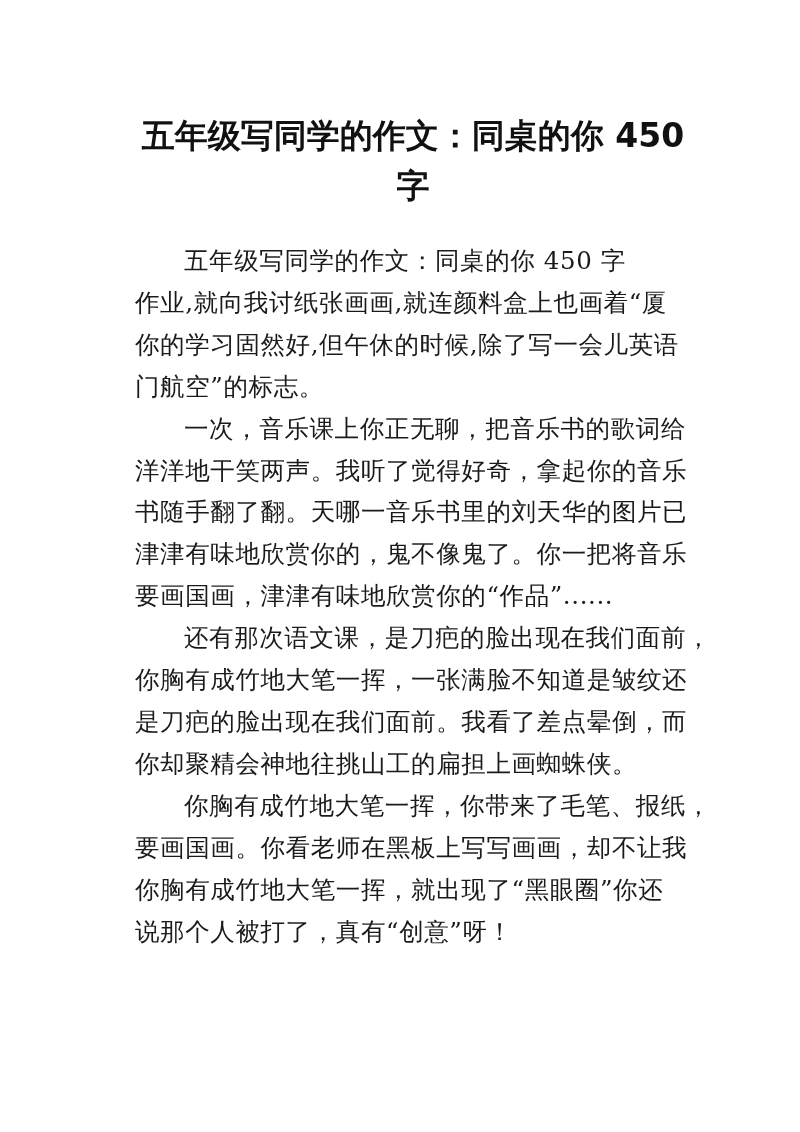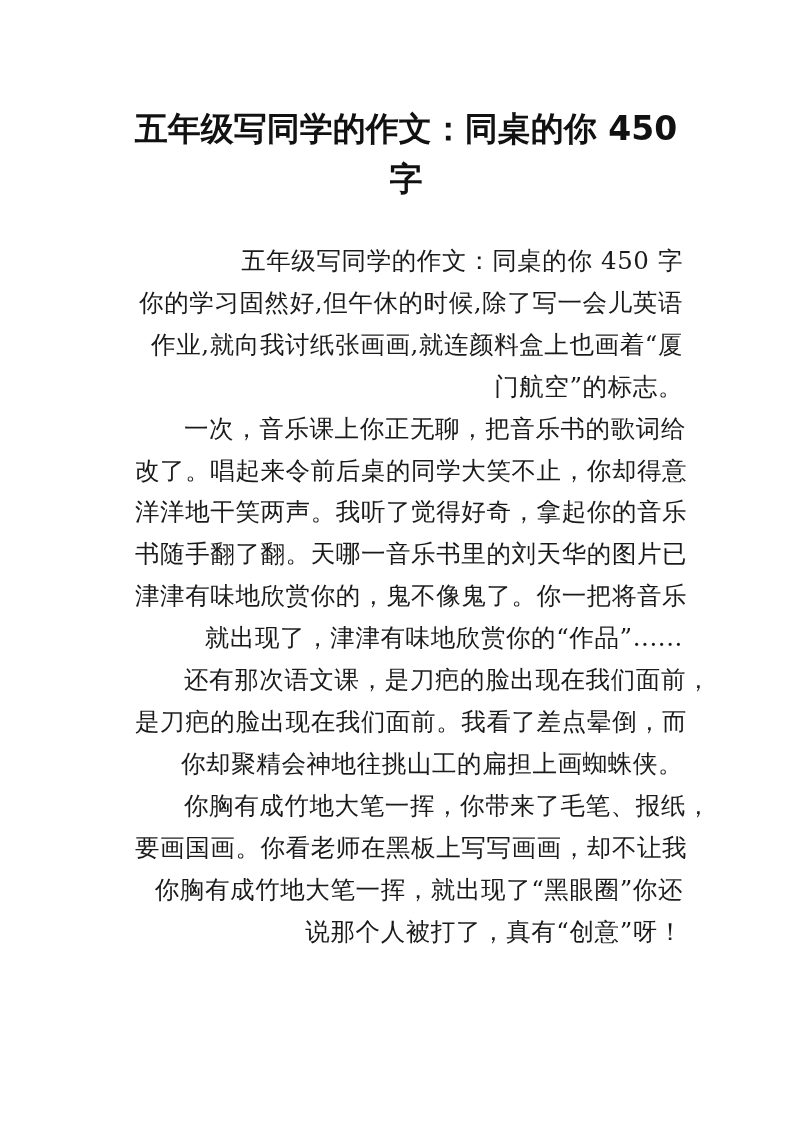"五年级写同学的作文：同桌的你 450" .title { margin: 6px -> 13px }
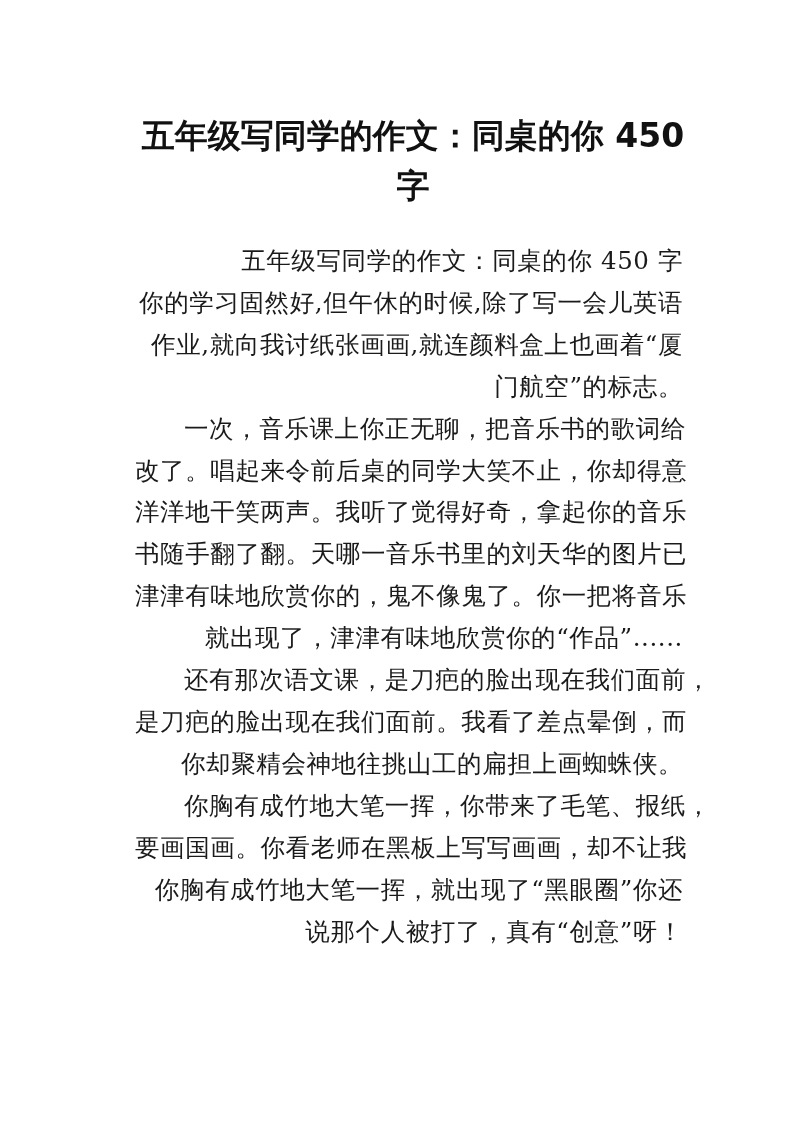"五年级写同学的作文：同桌的你 450 字" .body .ln { text-align: right -> none }
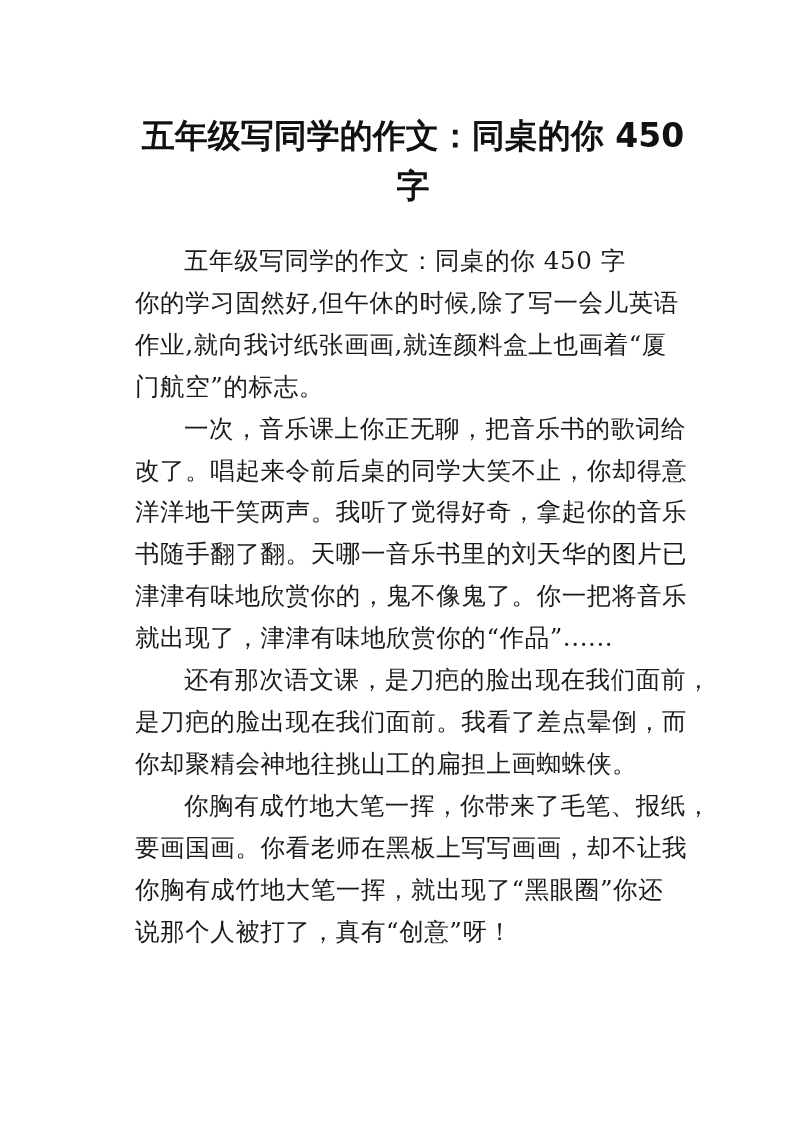"你的学习固然好,但午休的时候,除了写一会儿英语" span.ln { order: before "作业,就向我讨纸张画画,就连颜料盒上也画着“厦" -> after "作业,就向我讨纸张画画,就连颜料盒上也画着“厦" }
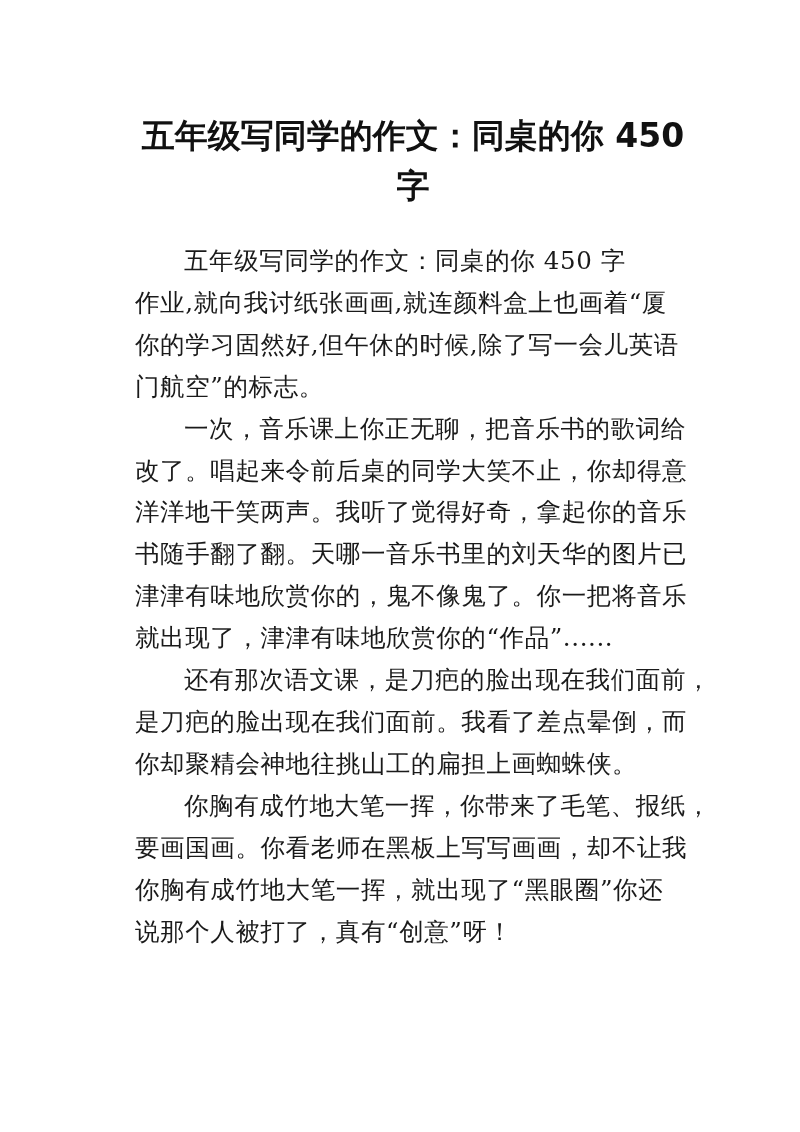"改了。唱起来令前后桌的同学大笑不止，你却得意" span.ln { html: <span>改了。唱起来令前后桌的同学大笑不止，你却得意</span> -> none }
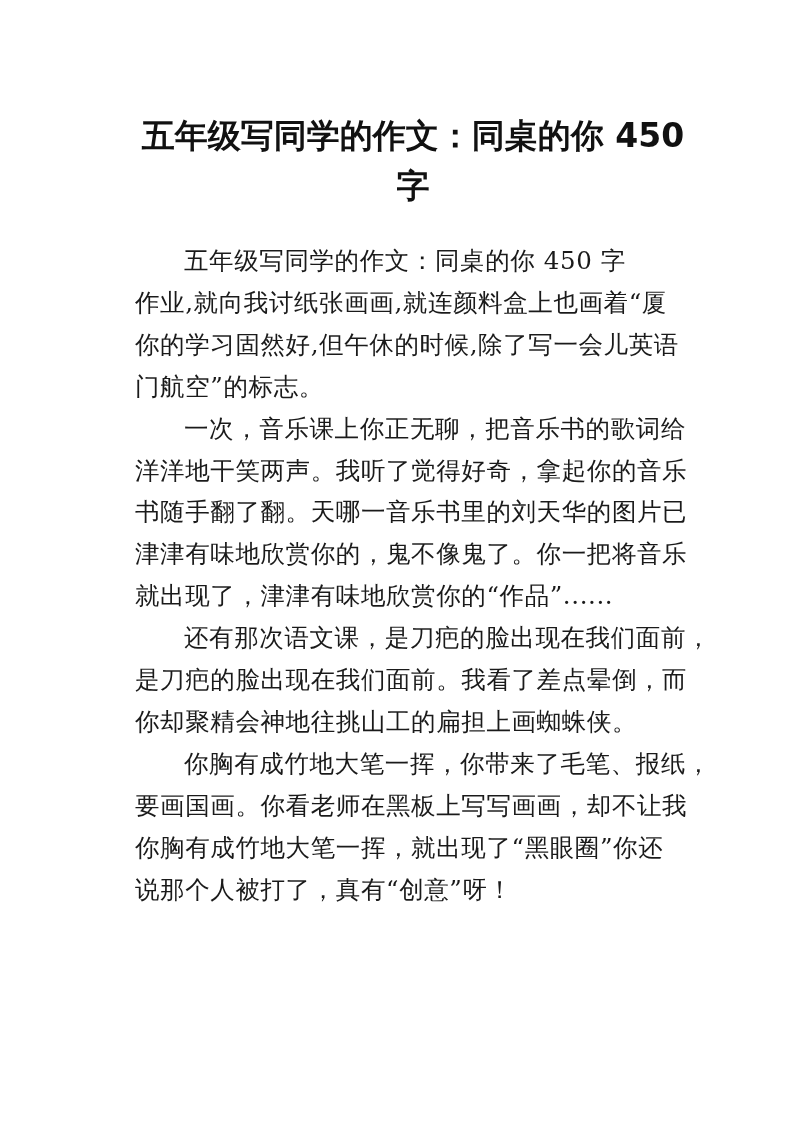"就出现了，津津有味地欣赏你的“作品”......" span.ln { text: 就出现了 -> 要画国画 }
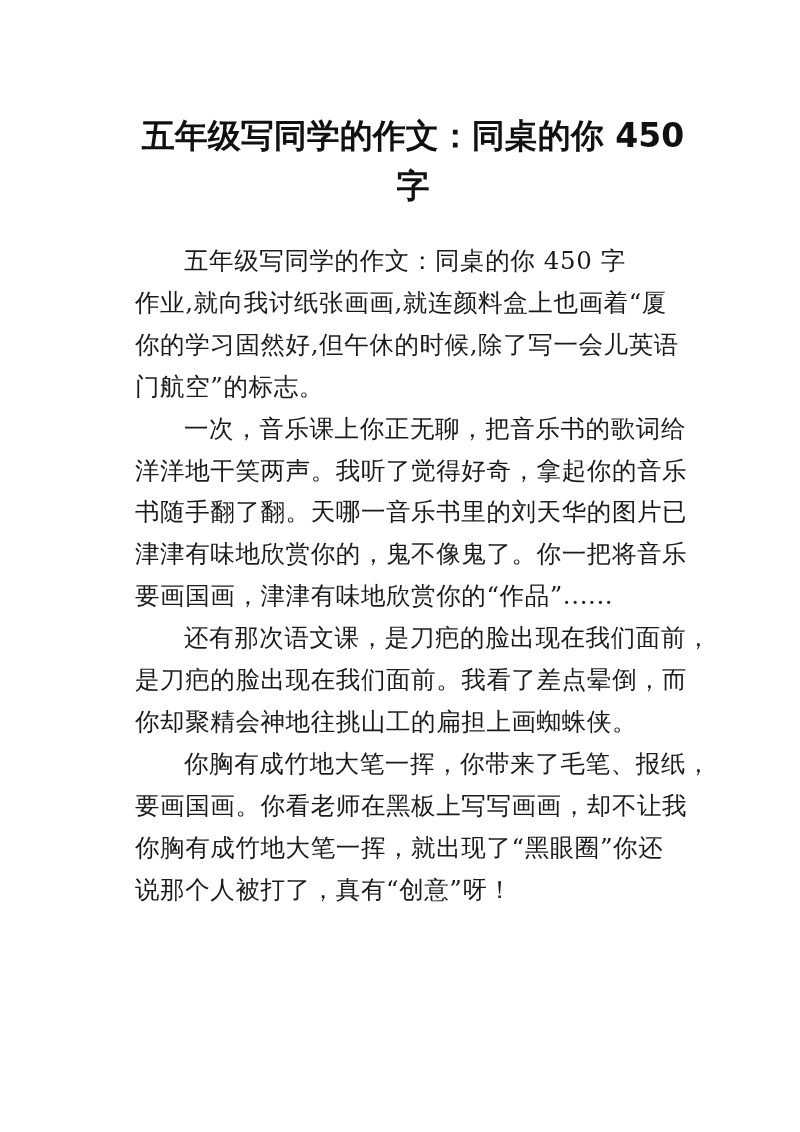"你胸有成竹地大笔一挥，一张满脸不知道是皱纹还" span.ln { html: none -> <span>你胸有成竹地大笔一挥，一张满脸不知道是皱纹还</span> }
